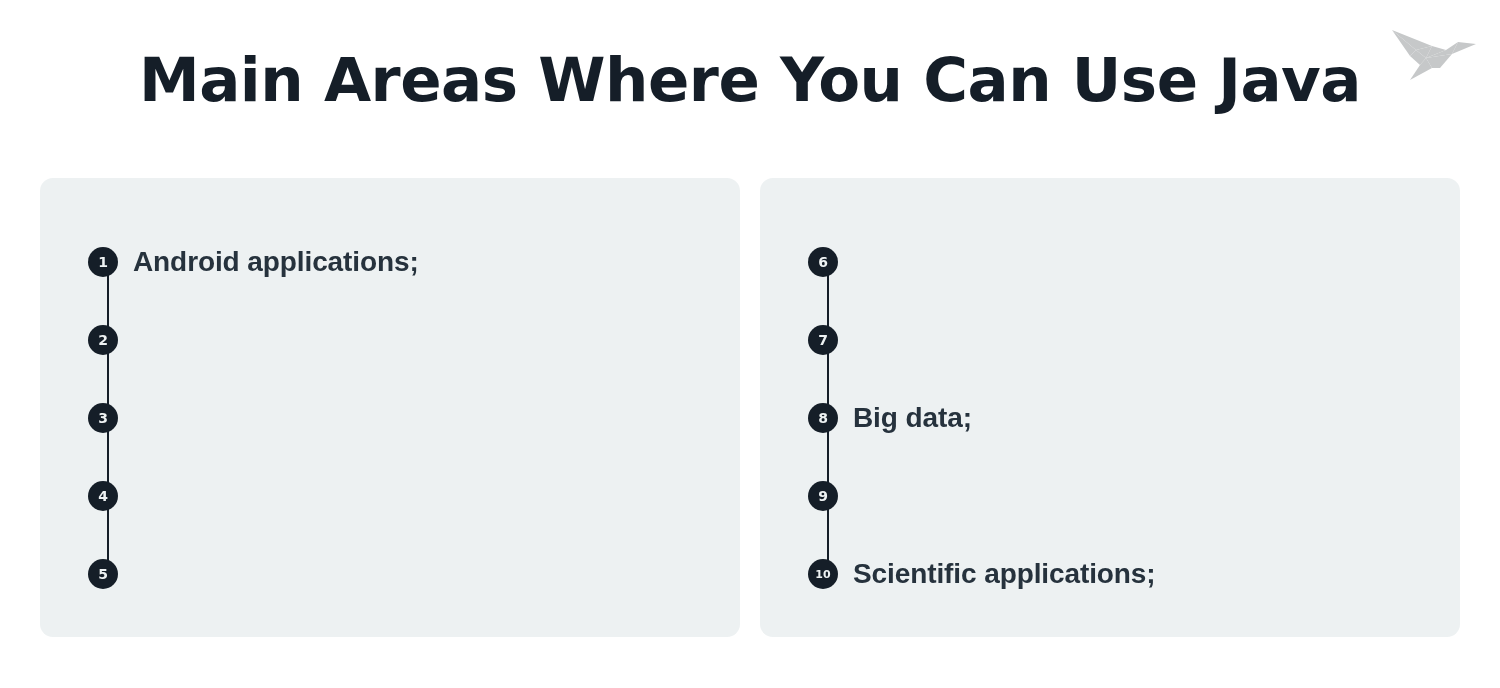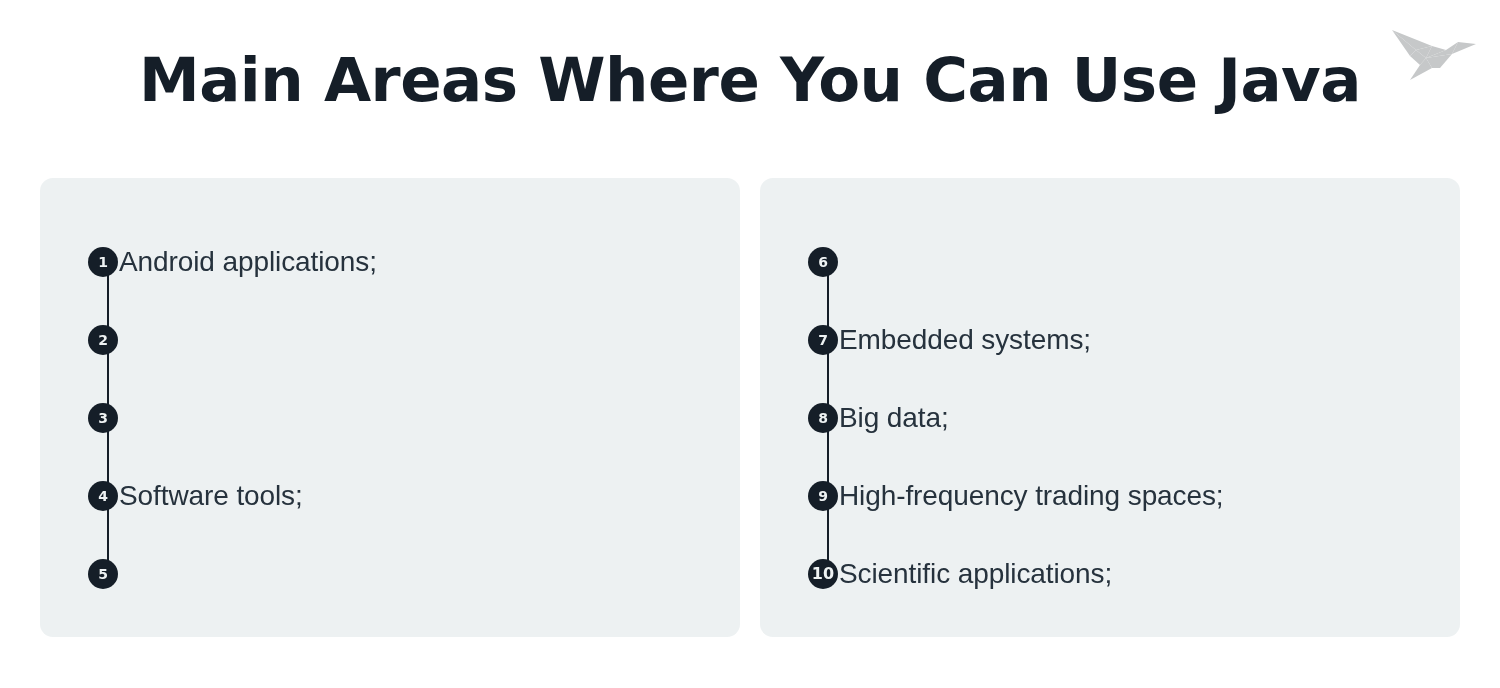"Android applications;" .item-label { font-weight: normal -> bold; margin-left: 1px -> 15px }
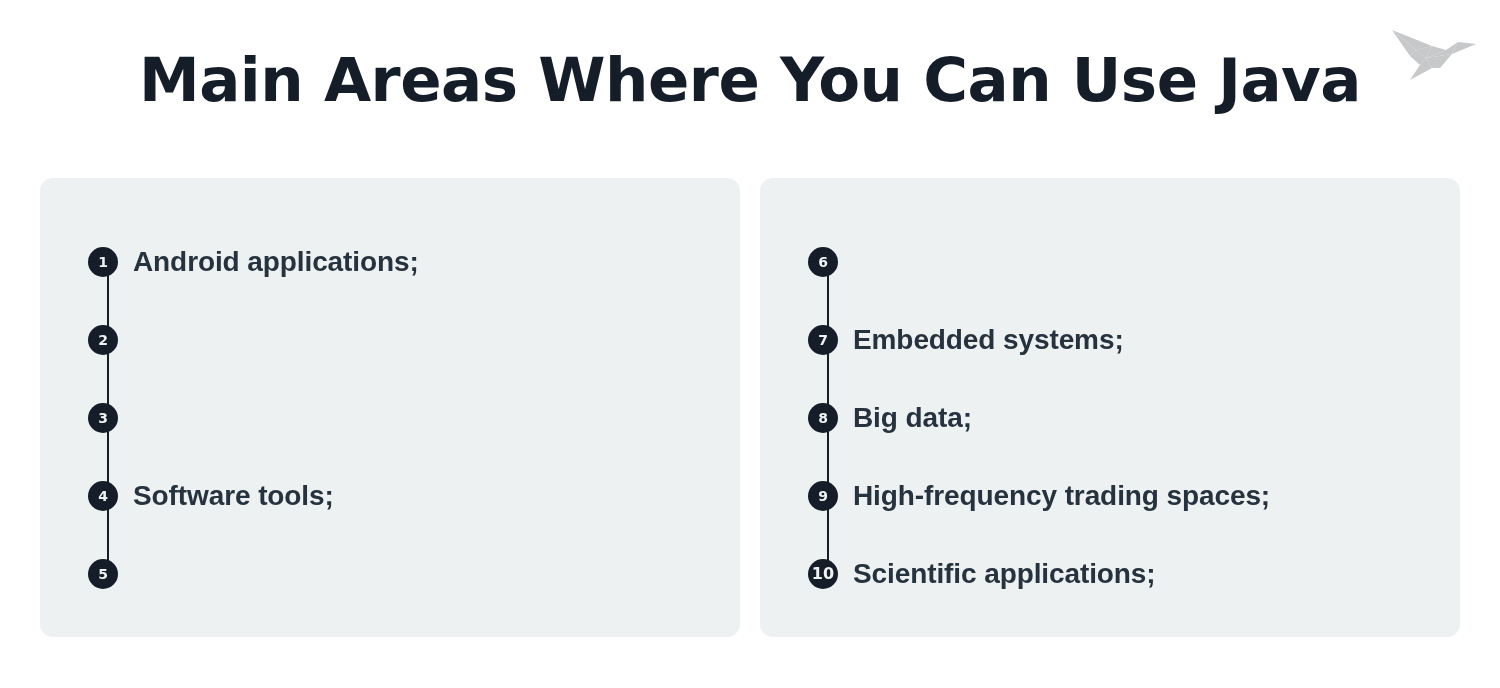"Embedded systems;" span.item-label { html: <span>Embedded systems;</span> -> none }
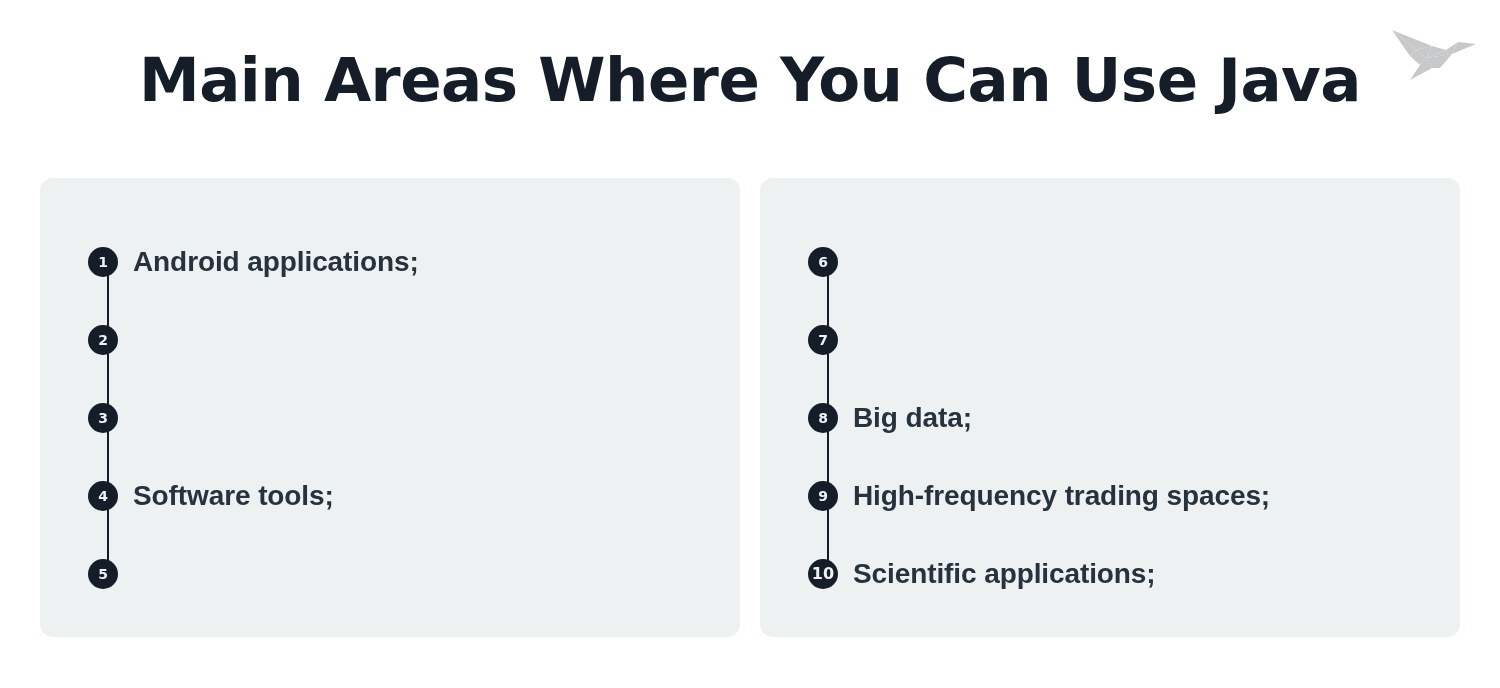"Software tools;" span.item-label { html: <span>Software tools;</span> -> none }
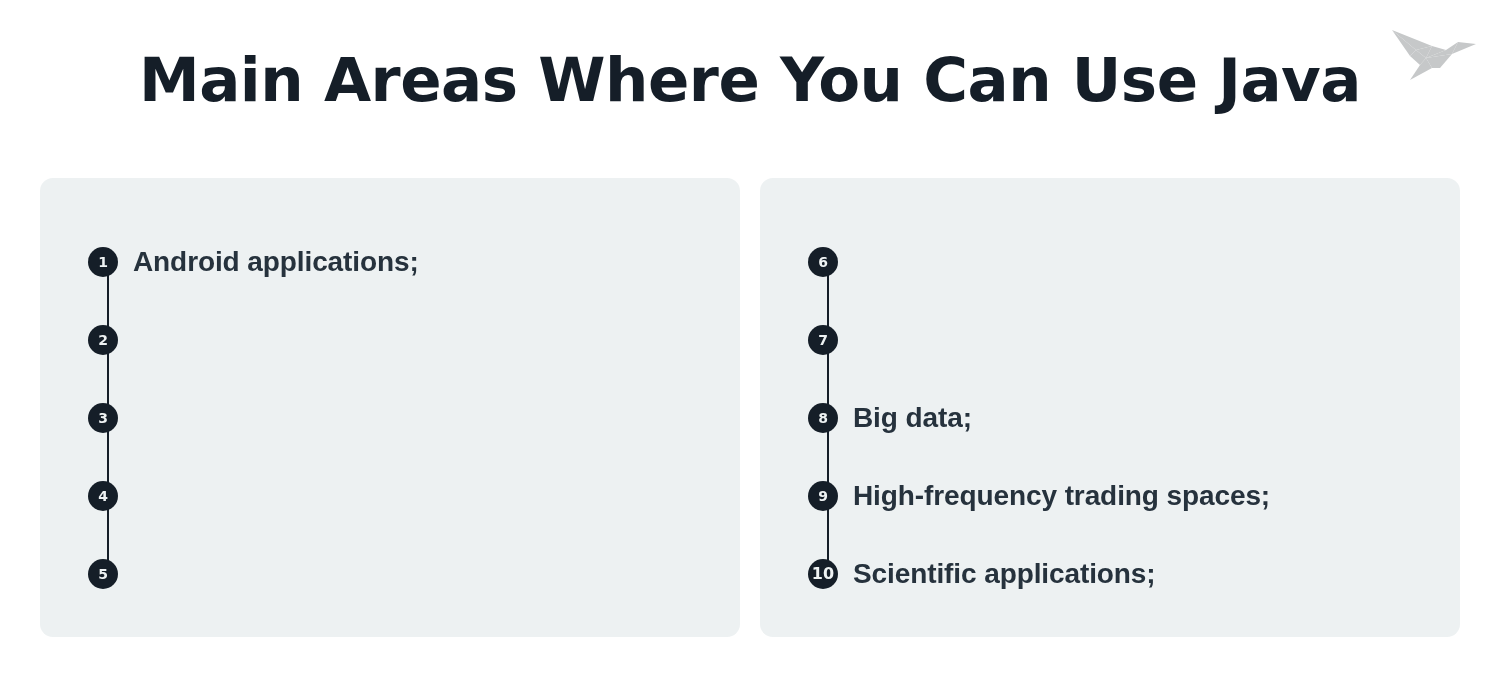"High-frequency trading spaces;" span.item-label { html: <span>High-frequency trading spaces;</span> -> none }
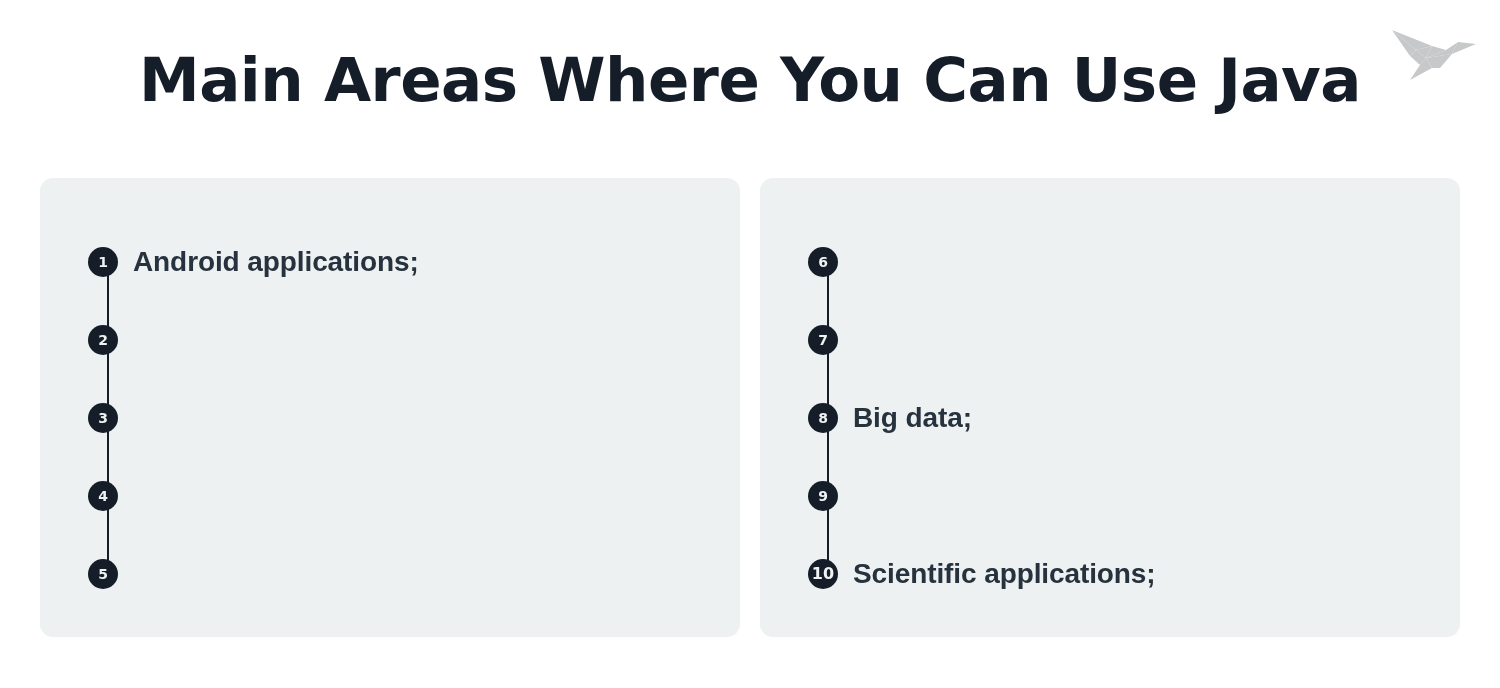"10" .bullet.two-digit { font-size: 16px -> 11px }
